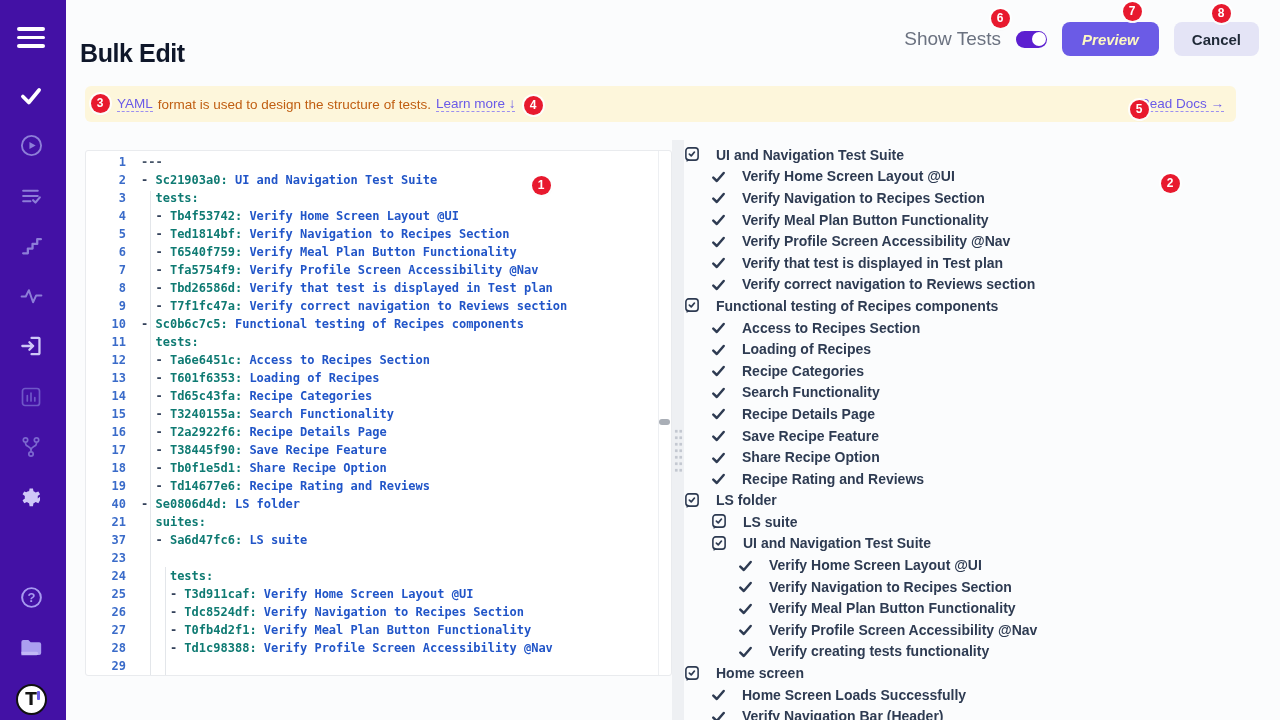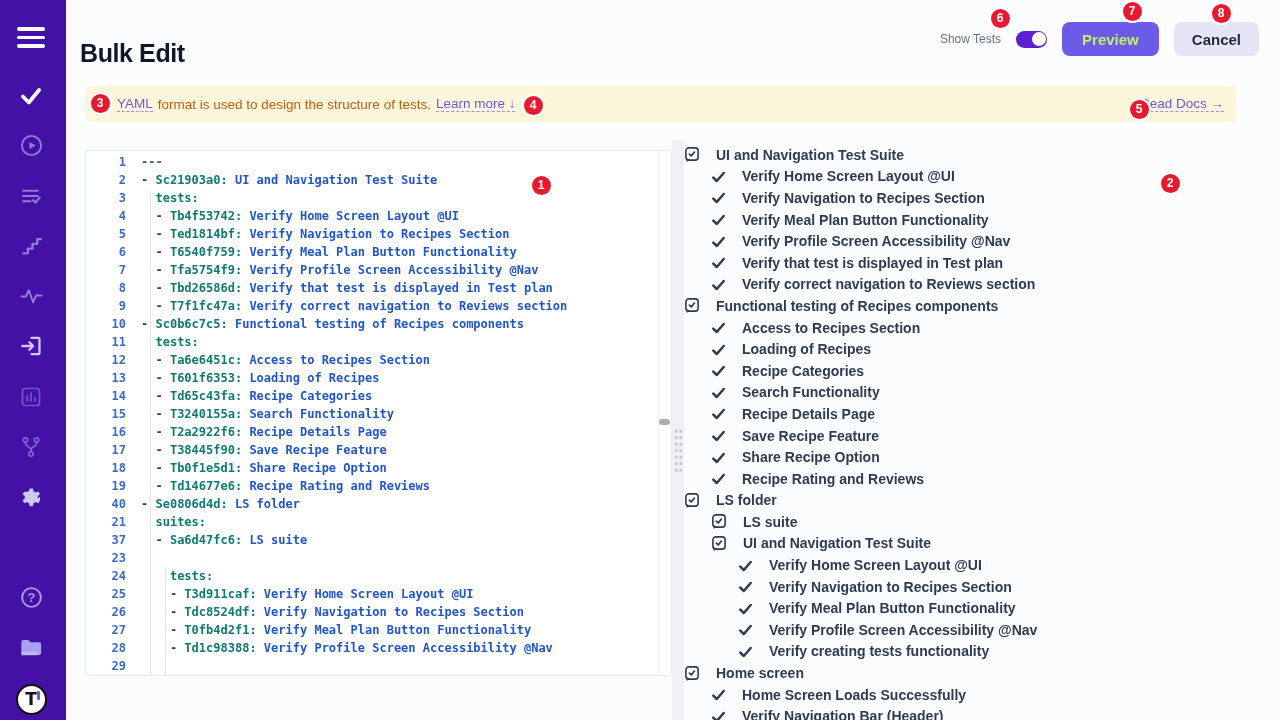"Show Tests" .show-tests-label { font-size: 12px -> 19px }
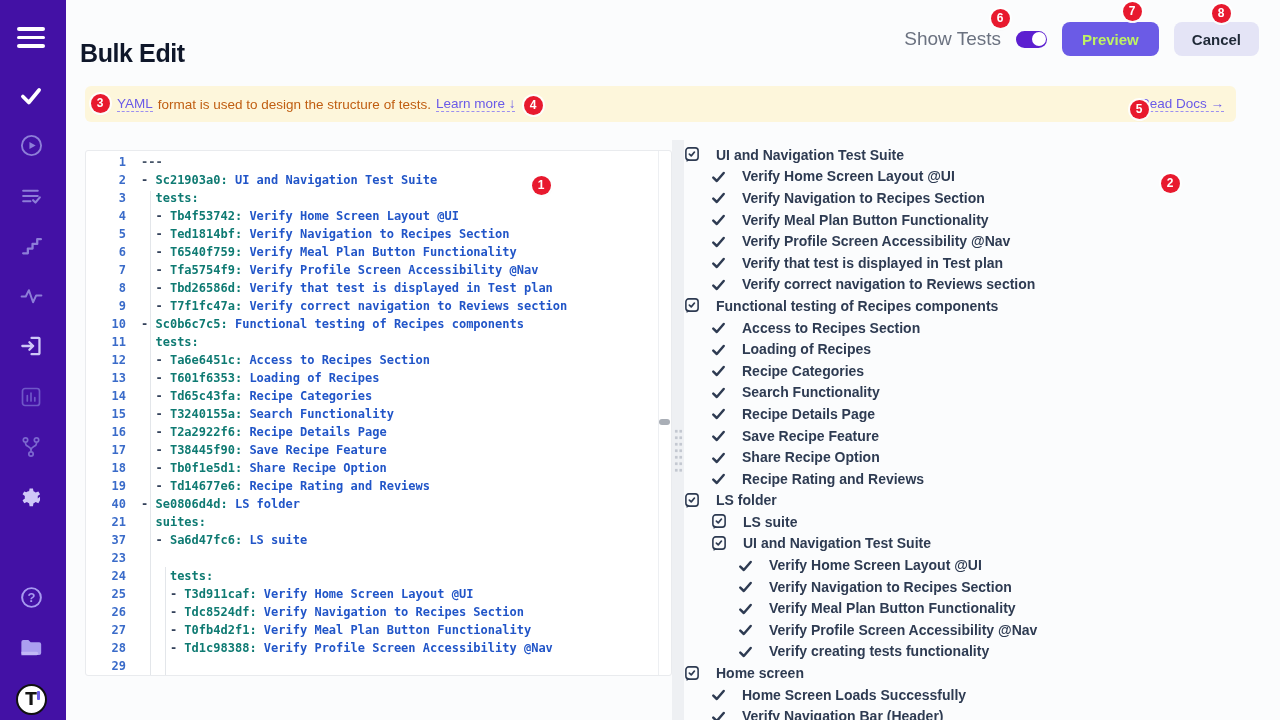"Preview" .btn-preview { color: #bef264 -> #fef9c3; font-style: none -> italic }
